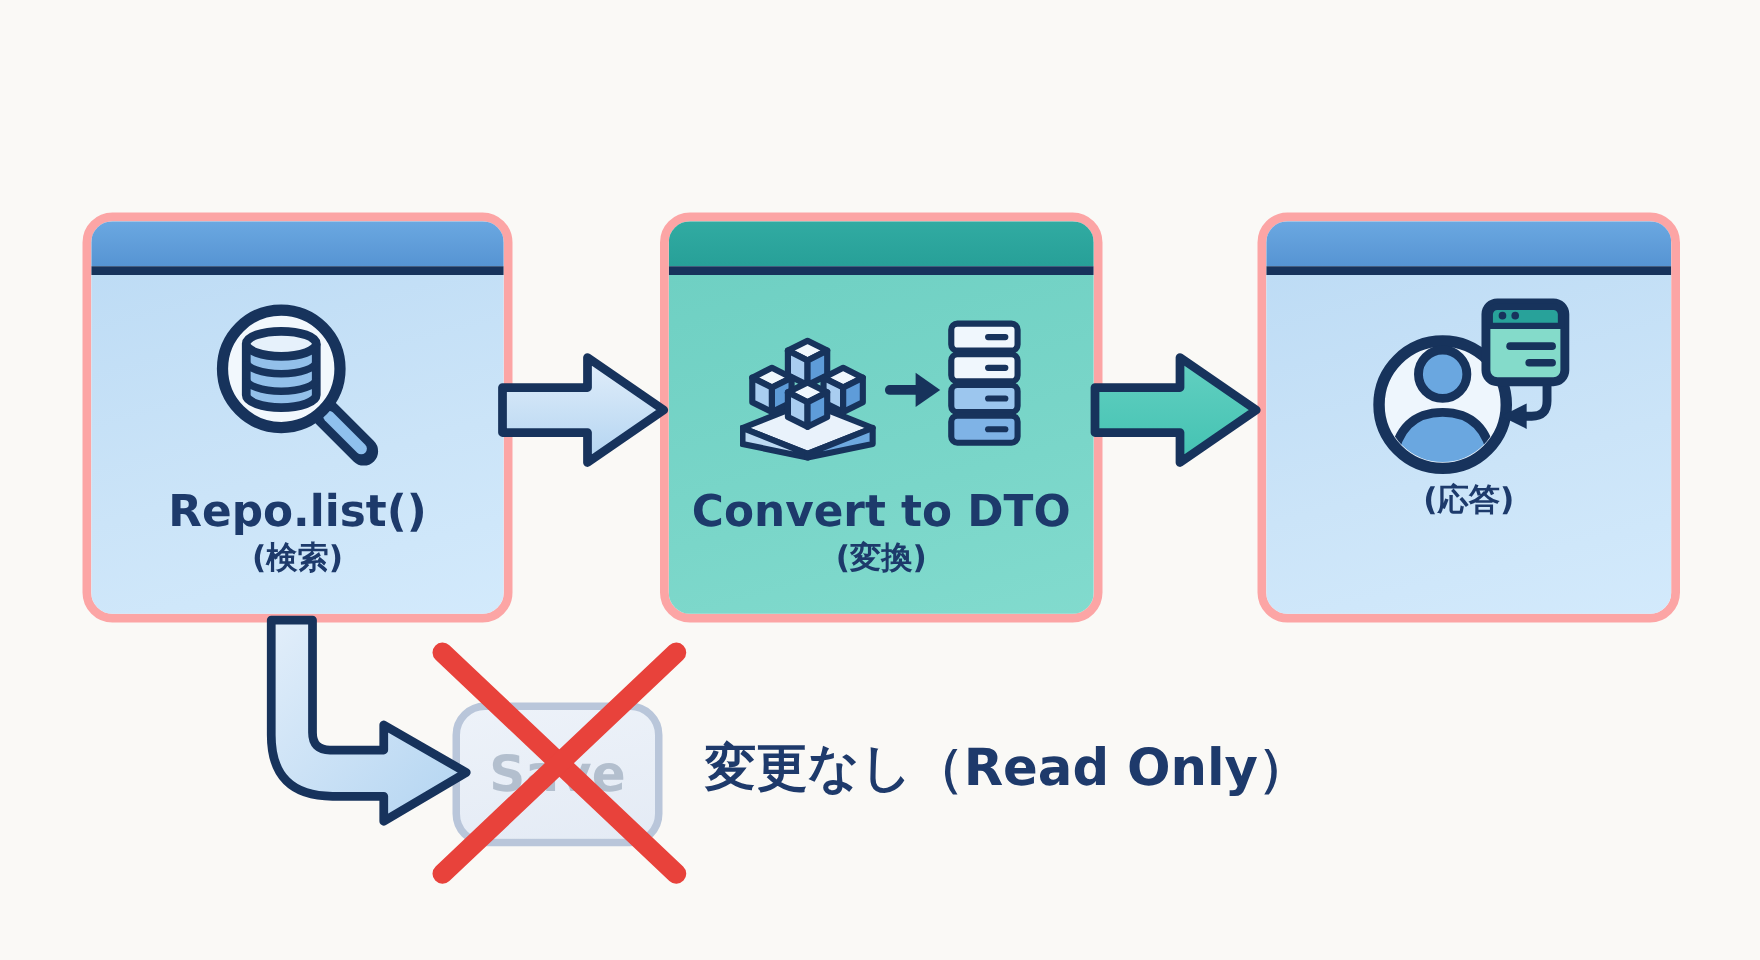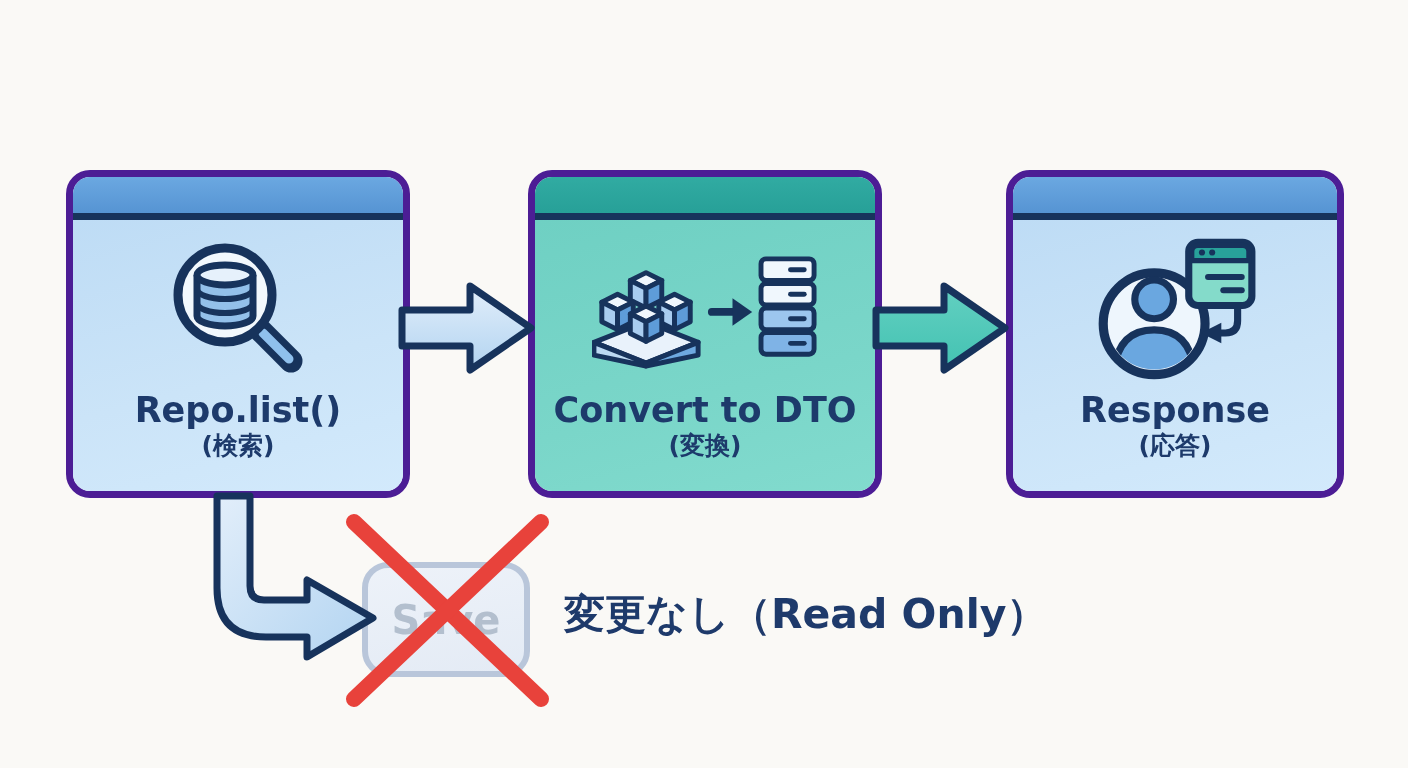"Repo.list()" .node { border: 7px solid #4c1d95 -> 7px solid #fca5a5 }
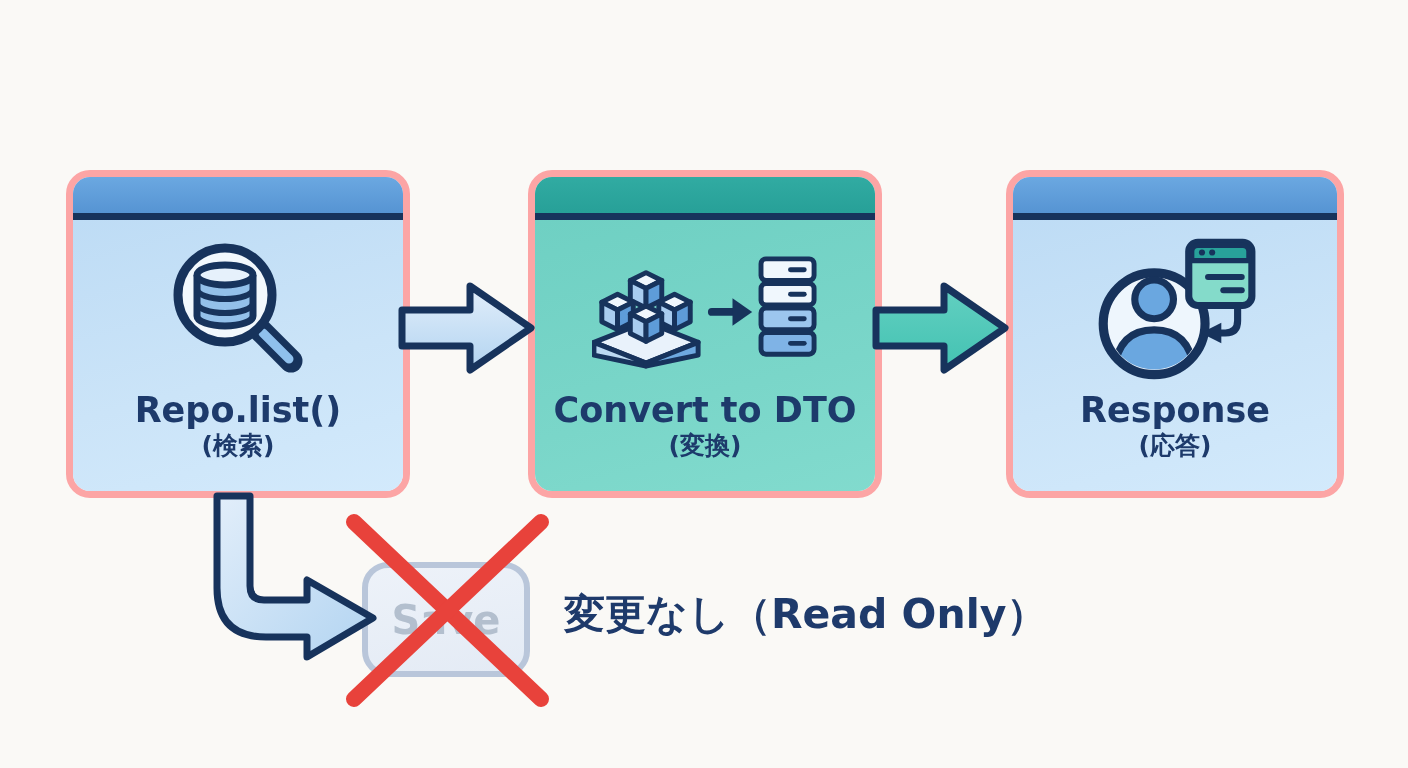"Response" div.node-label { html: <div>Response</div> -> none }
